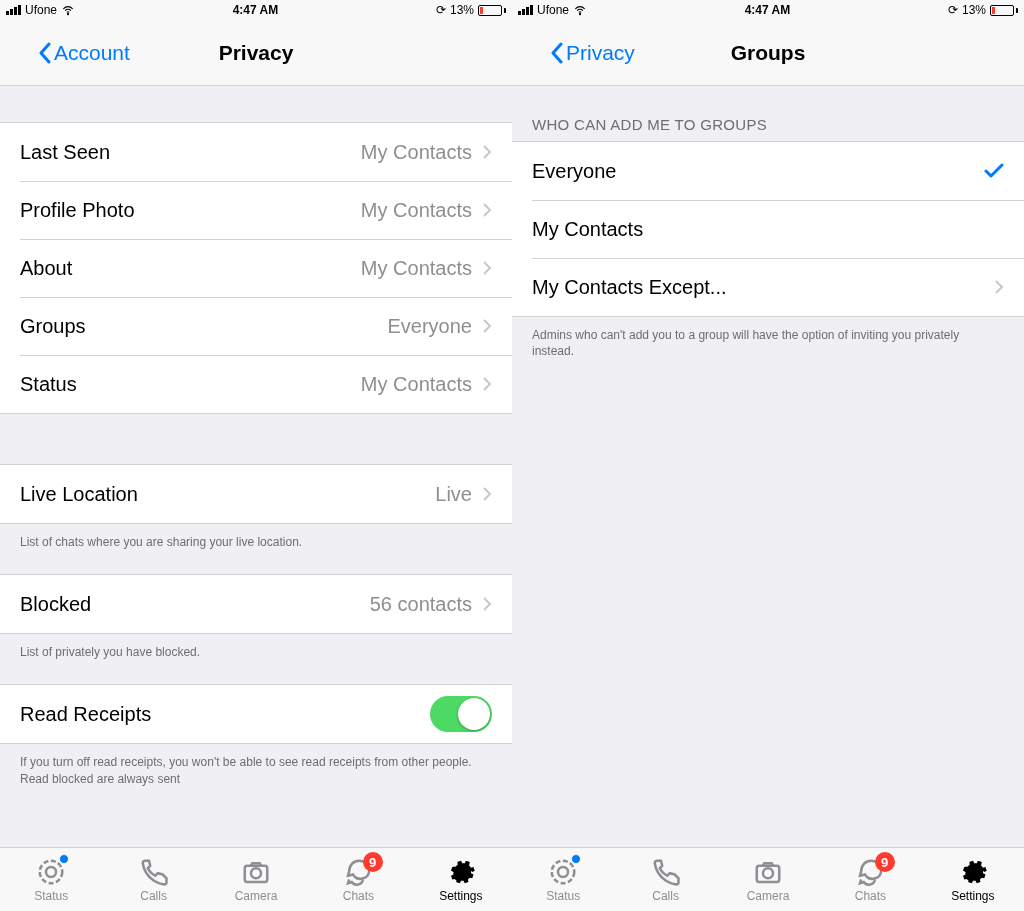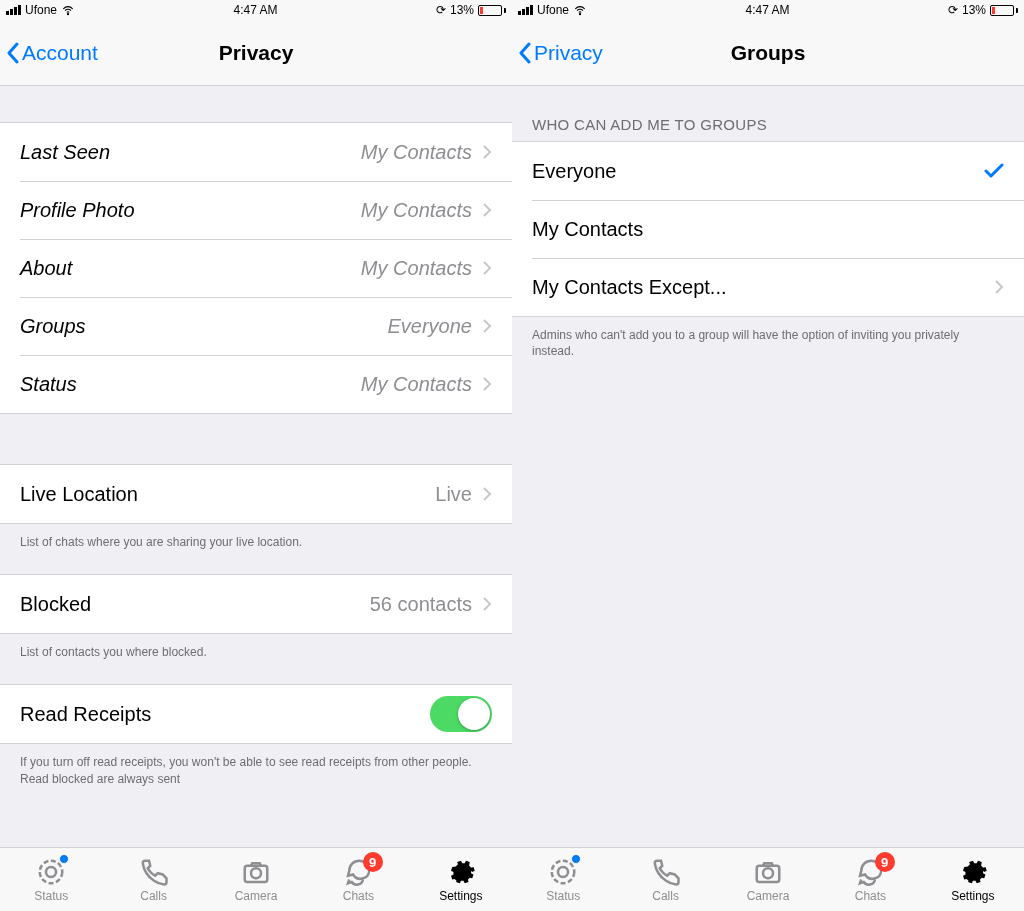"4:47 AM" .status-center { font-weight: 400 -> 700 }
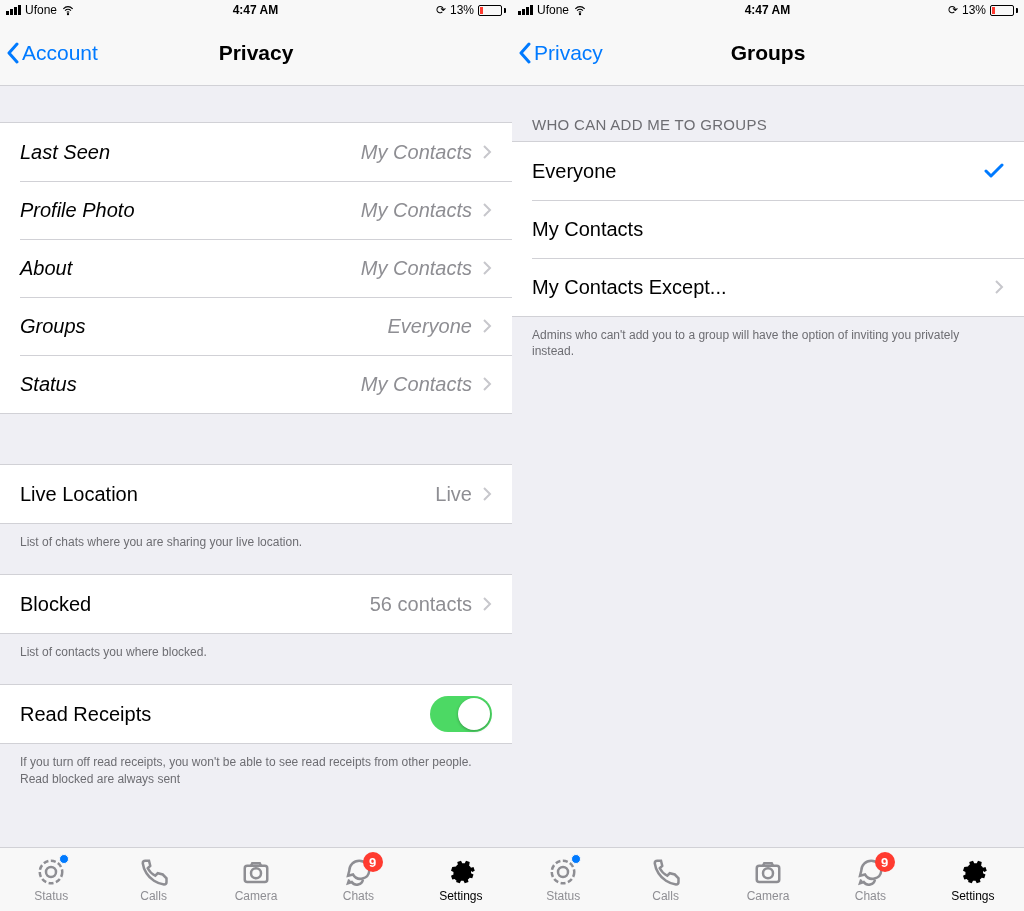"Account" .nav-back { margin-left: none -> 32px }
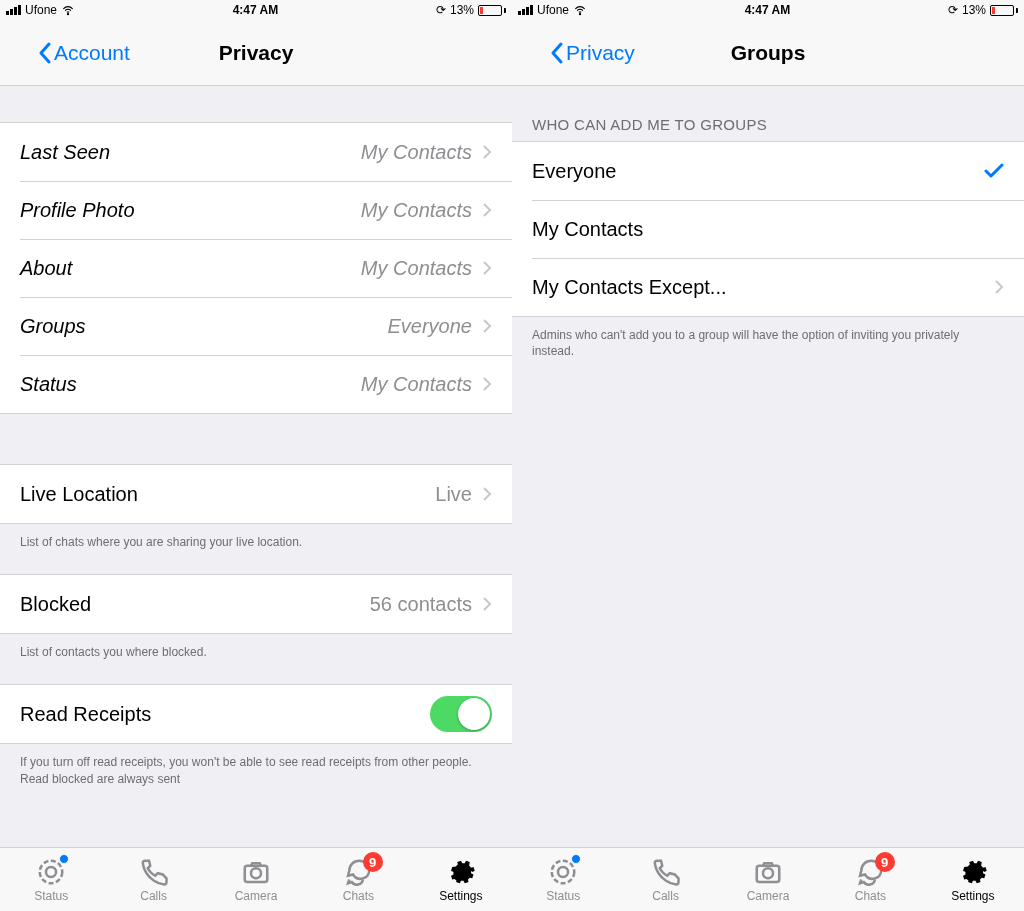"Last Seen" .group.first { font-style: italic -> none }
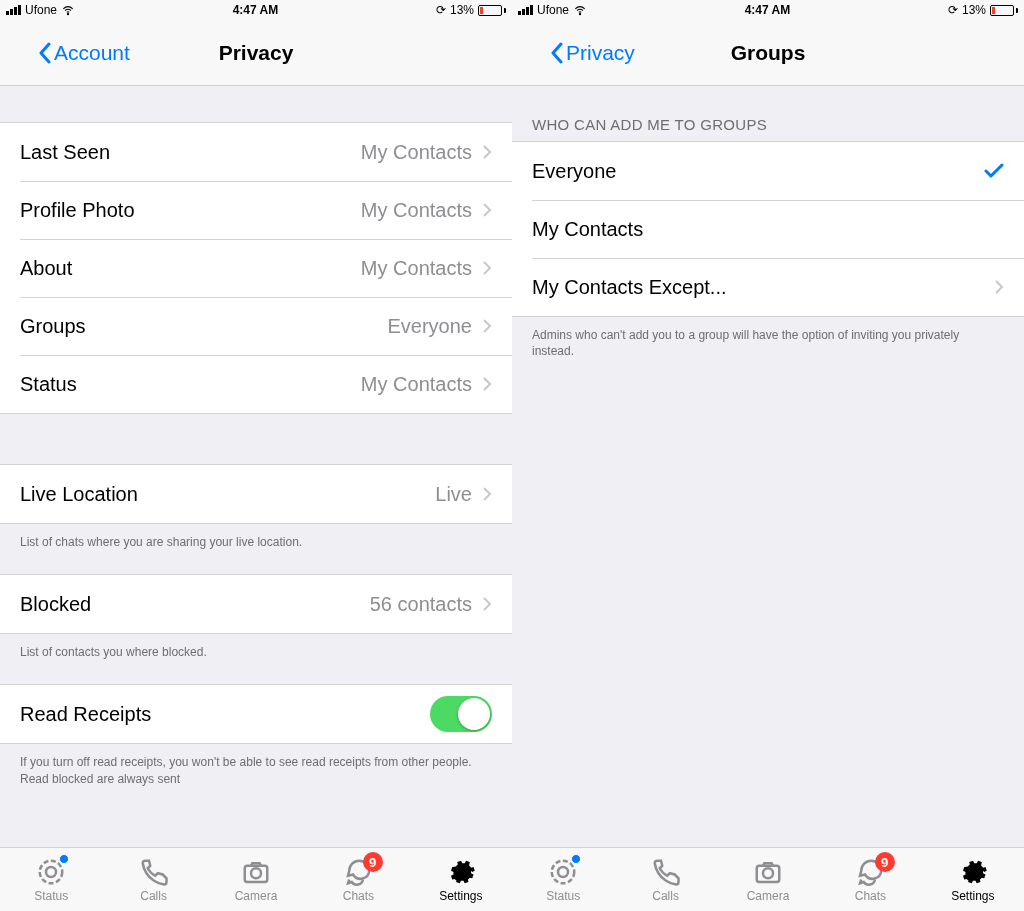"List of contacts you where" div.footer-text { text: contacts you where -> privately you have }
